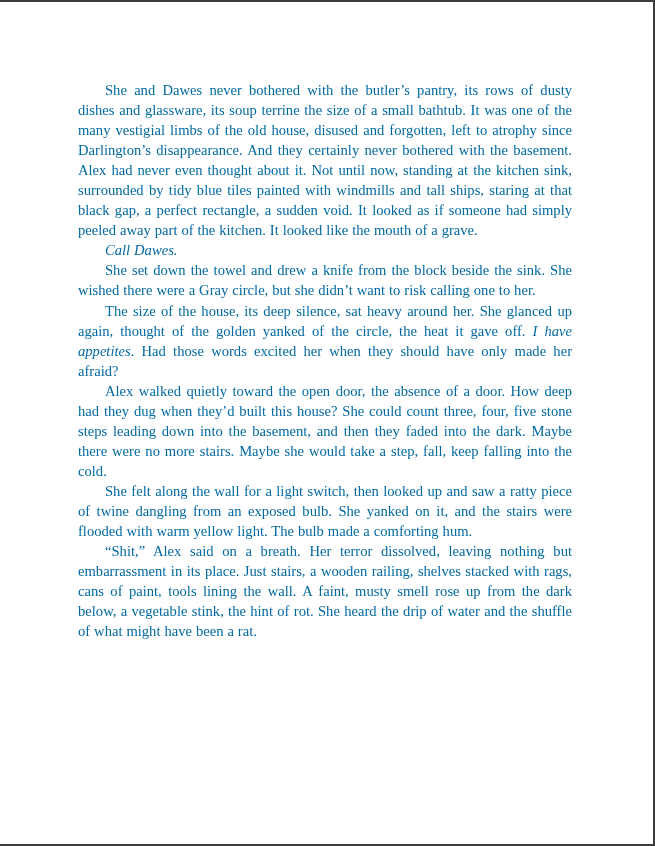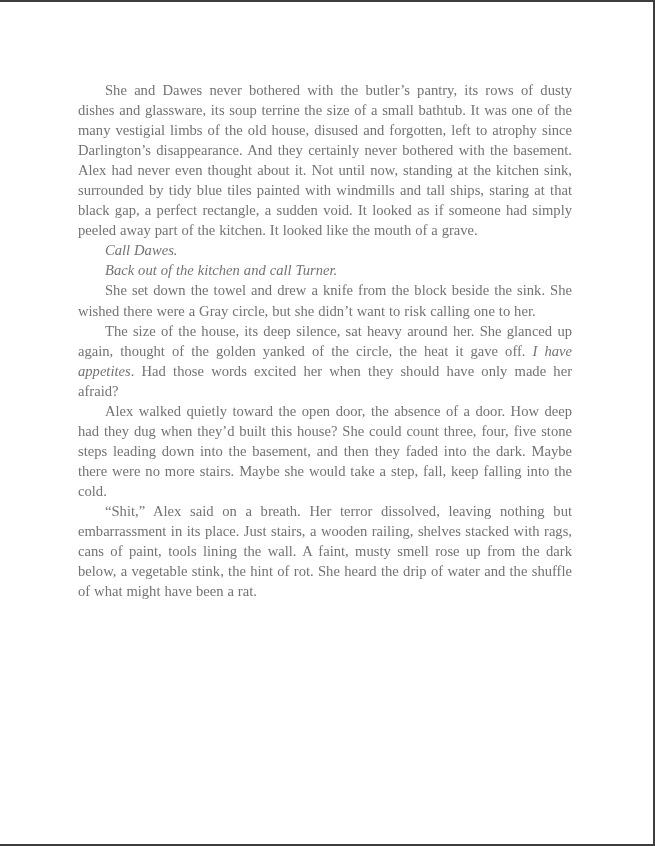"She and Dawes never bothered" p.para { color: #737373 -> #0369a1 }
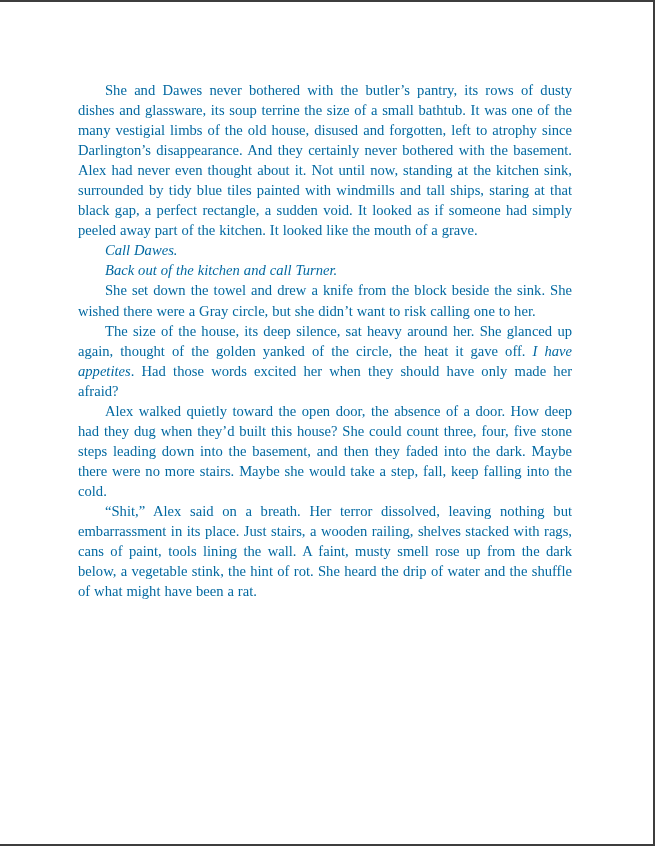"Back out of the kitchen" p.para { html: <p><em>Back out of the kitchen and call Turner.</em></p> -> none }
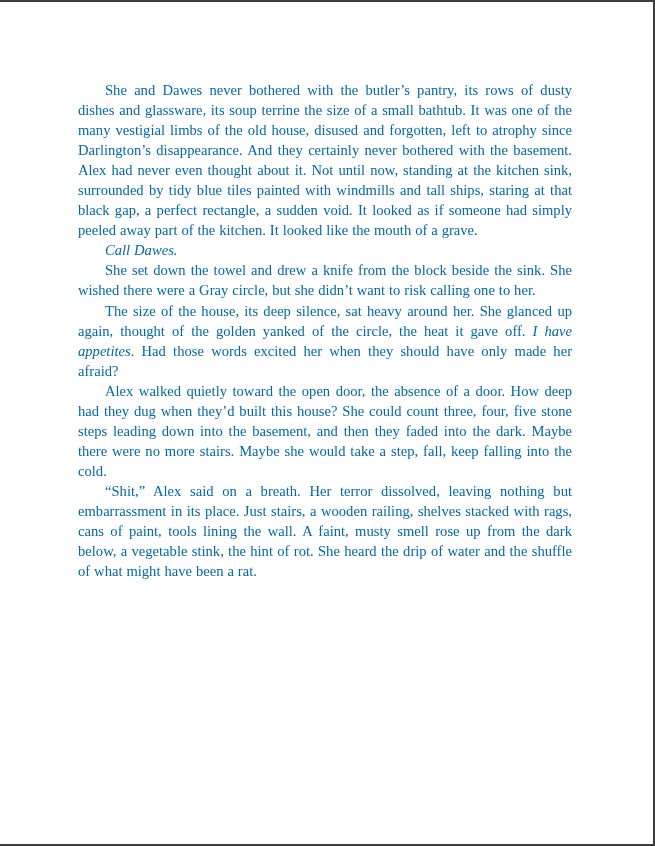"She felt along the wall" p.para { html: none -> <p><span>She felt along the wall for a light switch, then looked up and saw a ratty piece of twine dangling from an exposed bulb. She yanked on it, and the stairs were flooded with warm yellow light. The bulb made a comforting hum.</span></p> }
